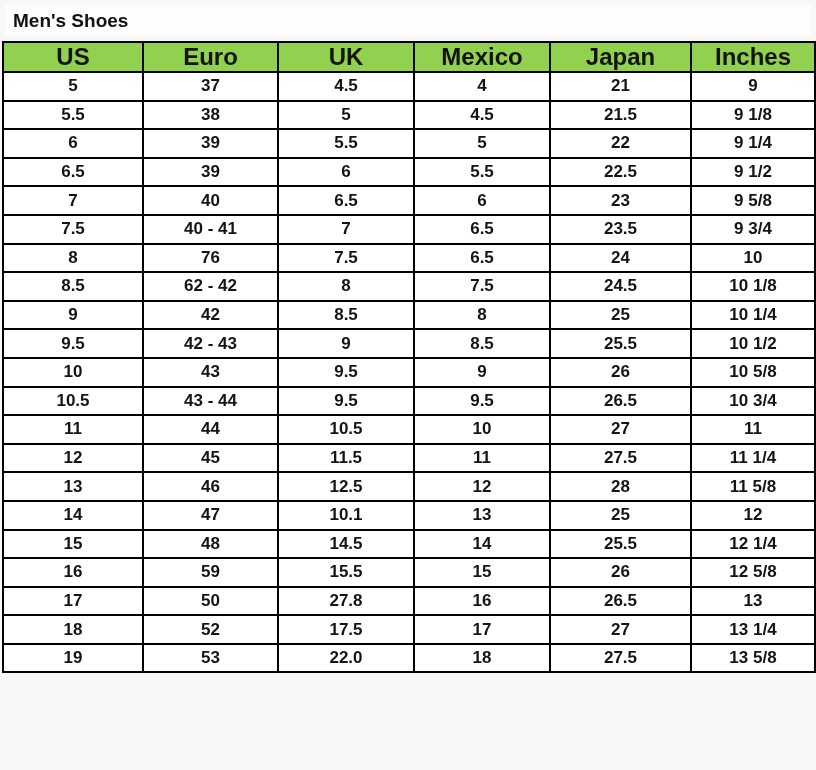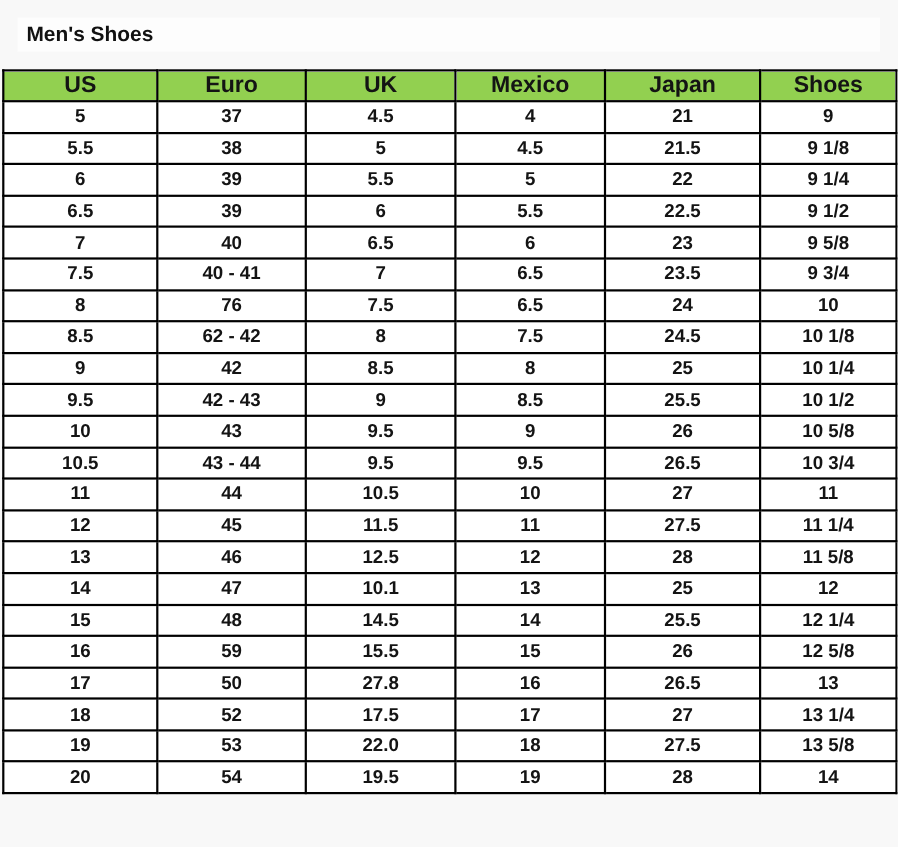"Men's Shoes" .page-title { margin: 16px -> 5px }
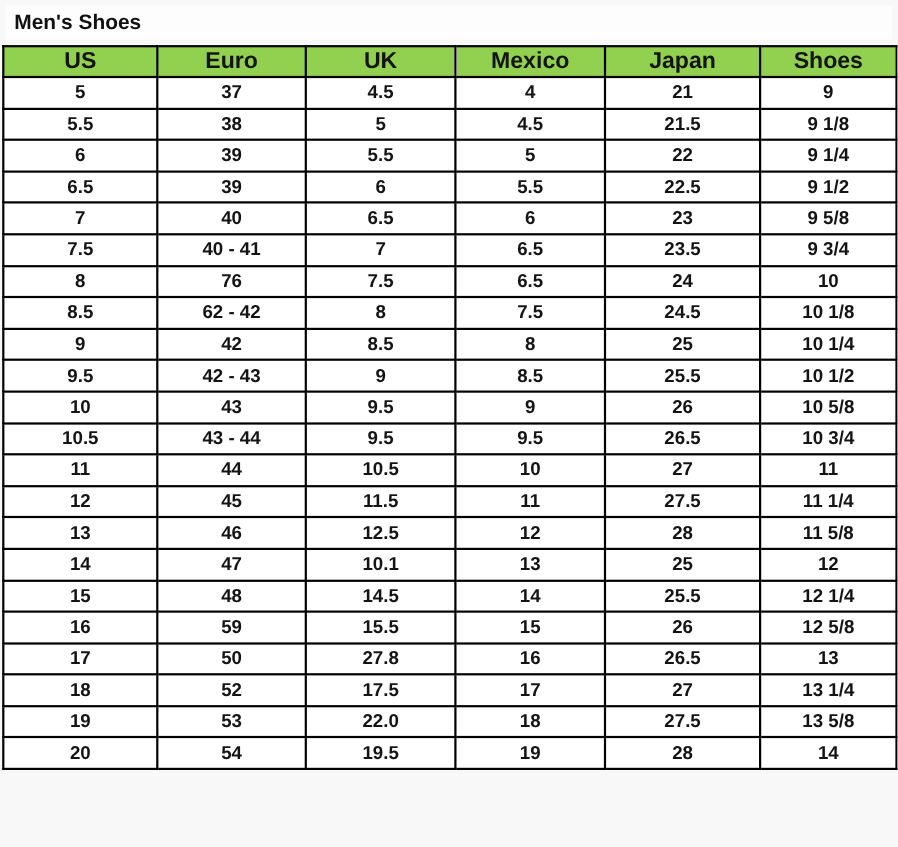"US" table.size-table th { font-size: 21px -> 24px }
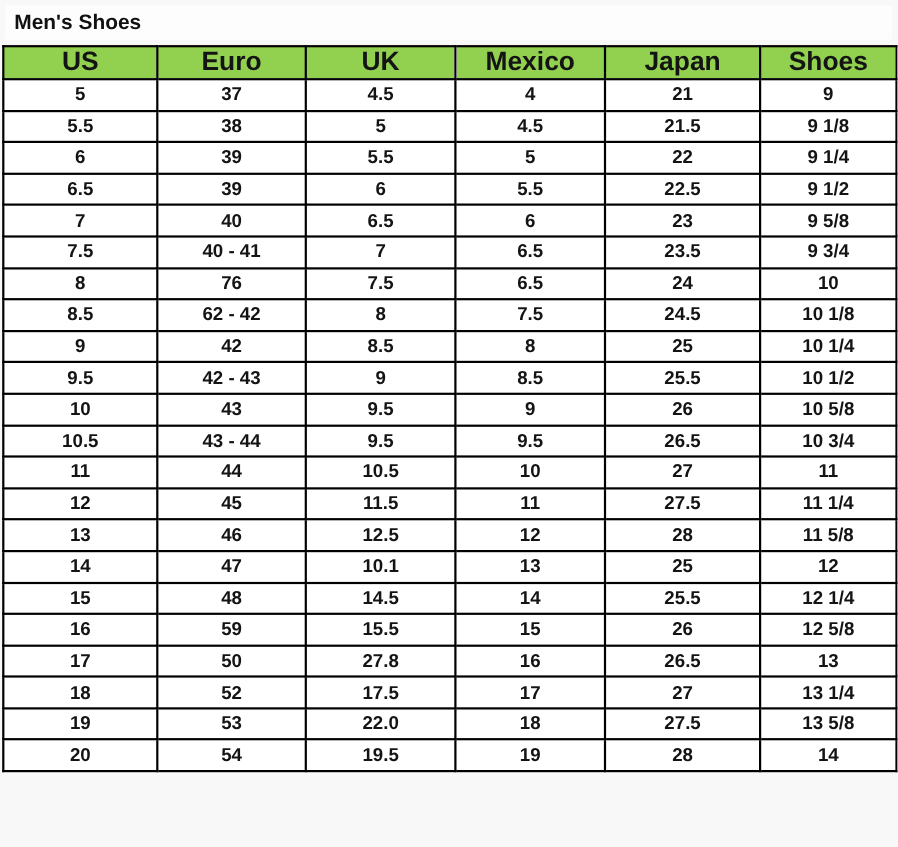"Shoes" th { text: Shoes -> Inches }
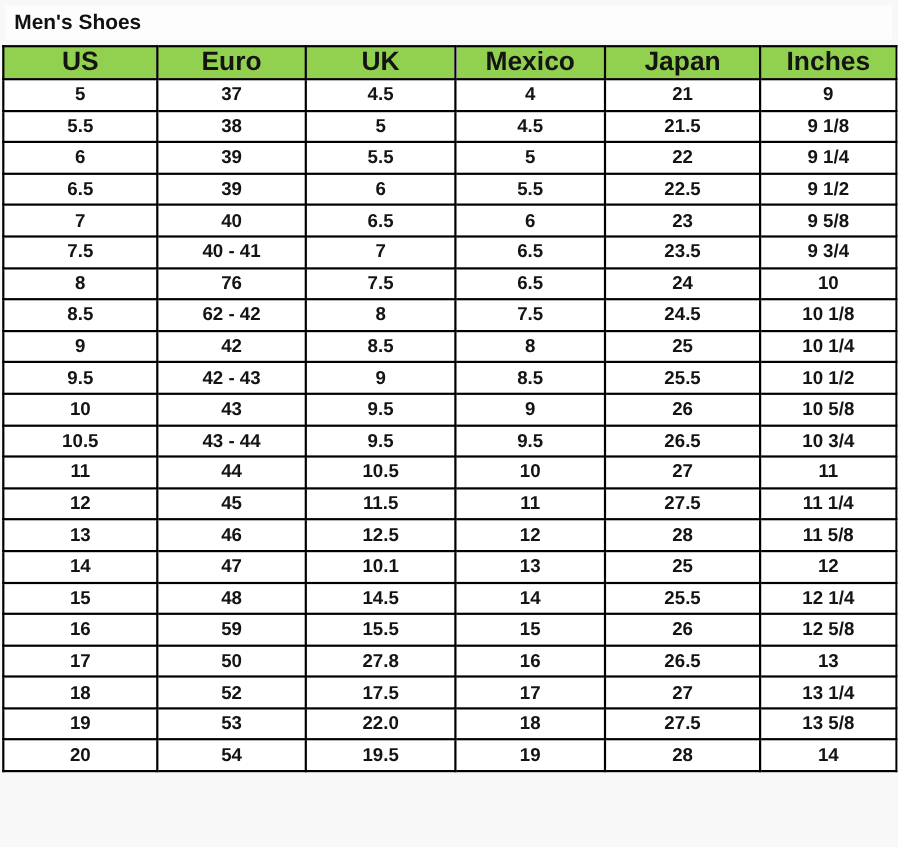"20" tr { html: <tr> <td>20</td> <td>54</td> <td>19.5</td> <td>19</td> <td>28</td> <td>14</td> </tr> -> none }
